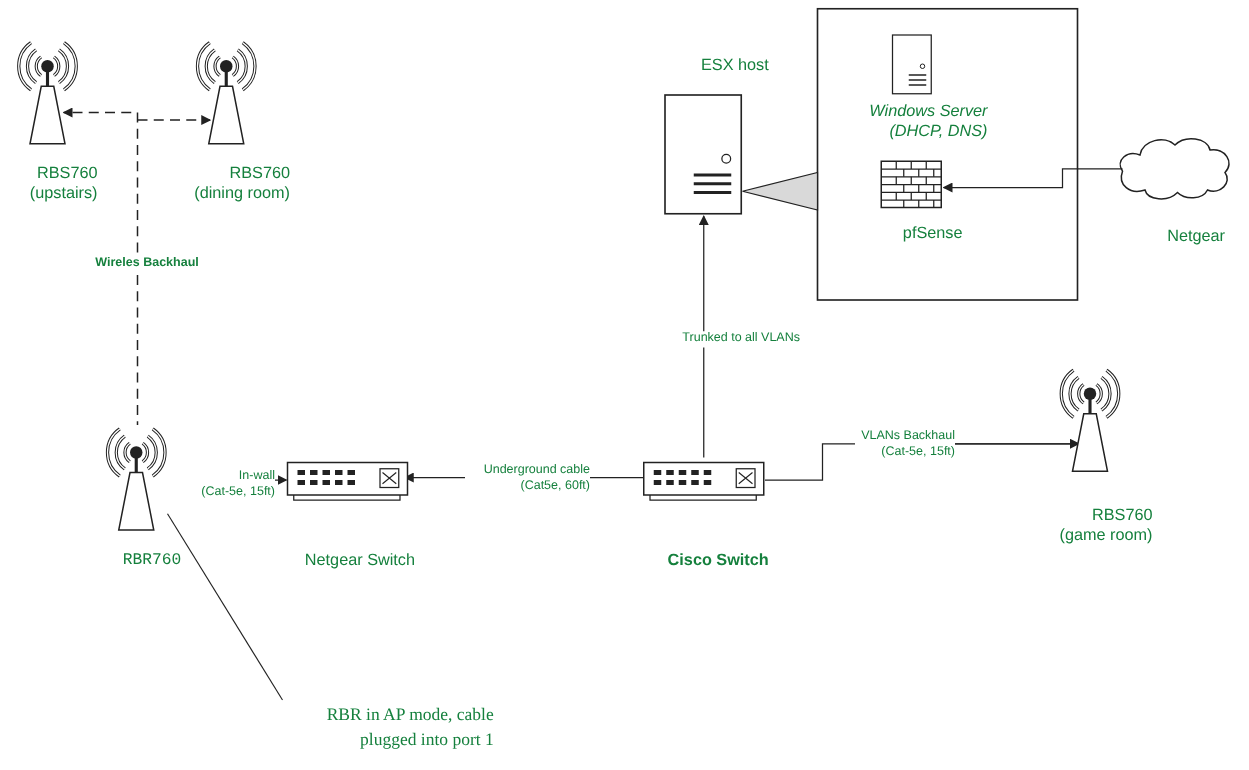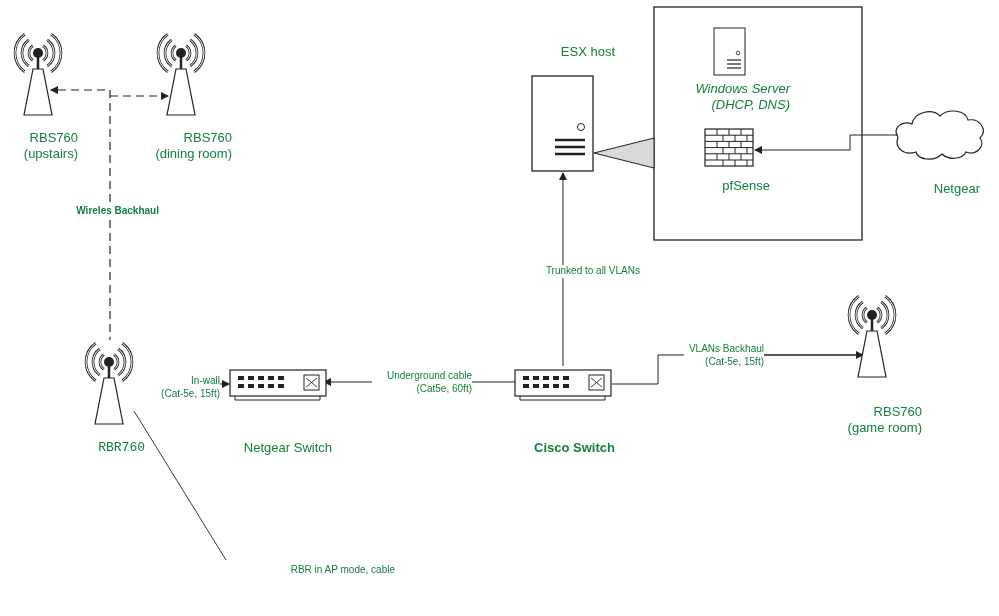"RBR in AP mode, cable" .lbl.note { font-family: none -> Liberation Serif, serif; font-size: 10px -> 14px }
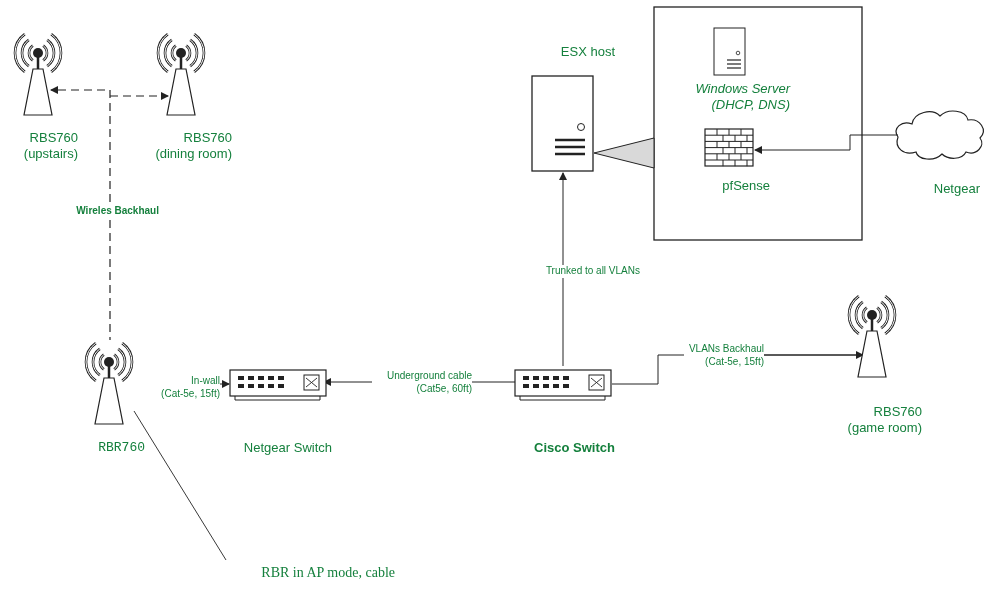"plugged into port 1" div { html: none -> <div>plugged into port 1</div> }
